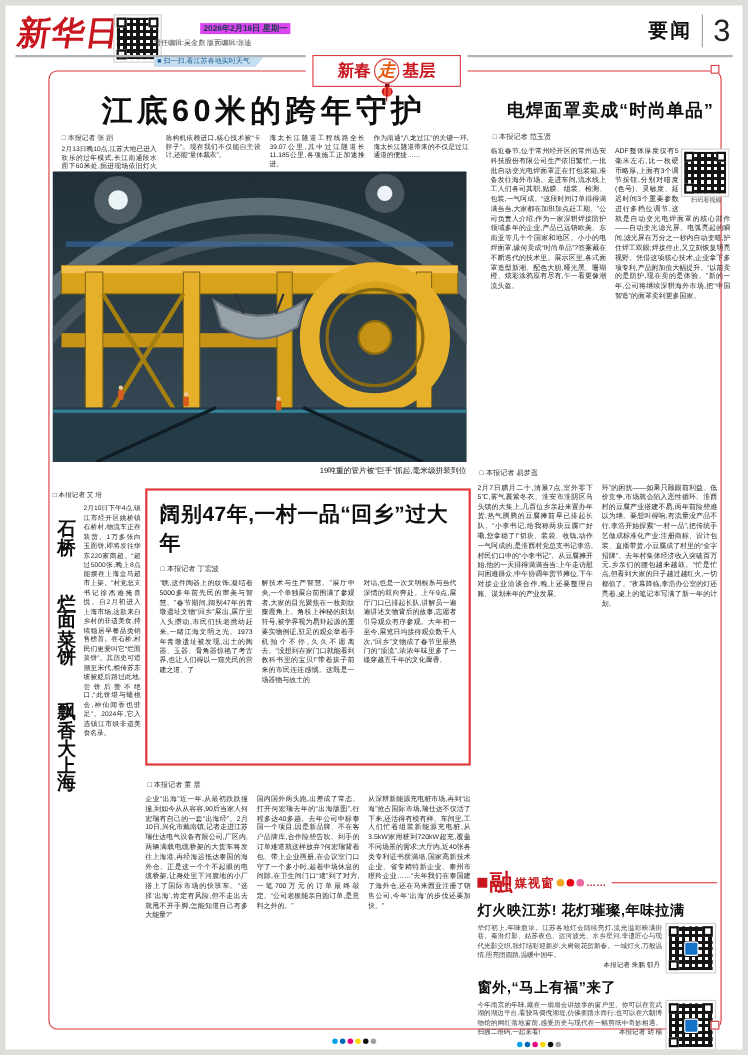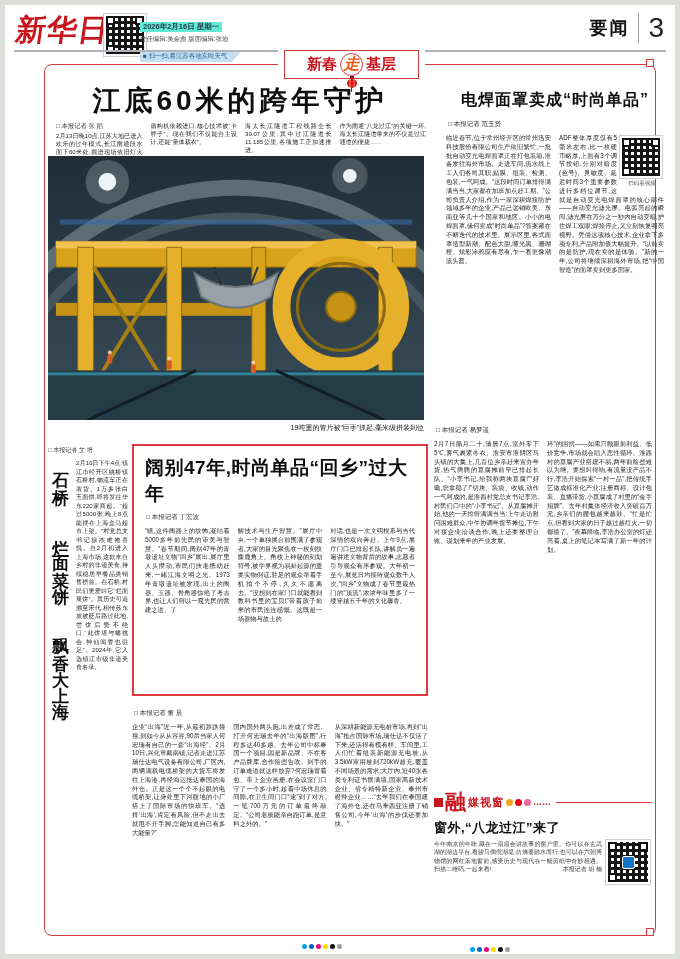"2026年2月16日 星期一" .hdate { background: #5eead4 -> #d946ef; margin-left: none -> 42px }
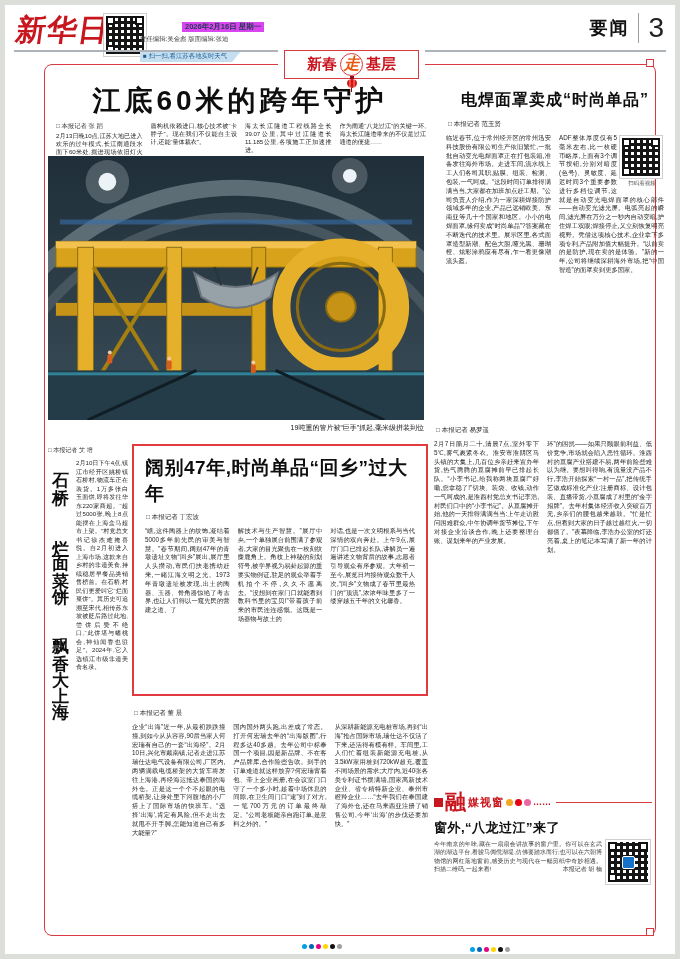"阔别47年,时尚单品“回乡”过大年" div.headline { text: ,时尚单 -> ,一村一 }
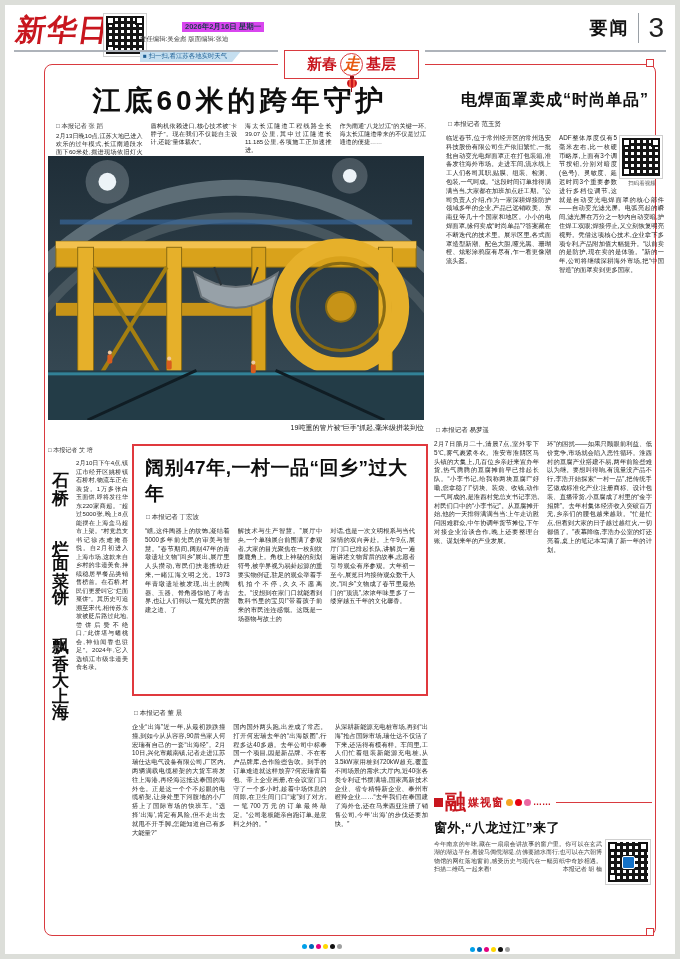"灯火映江苏! 花灯璀璨,年味拉满" div.mitem { html: none -> <div> <div>灯火映江苏! 花灯璀璨,年味拉满</div> <div> <span> <span> <i></i> <i></i> <i></i> <b></b> </span> </span> <span>华灯初上,年味愈浓。江苏各地灯会陆续亮灯,流光溢彩映满街巷。秦淮灯影、姑苏夜色、运河波光、水乡星河,非遗匠心与现代光影交织,张灯结彩迎新岁,火树银花贺新春。一城灯火,万般温情,照亮团圆路,温暖中国年。</span> </div> <div>本报记者 朱鹏 郁丹</div> </div> }
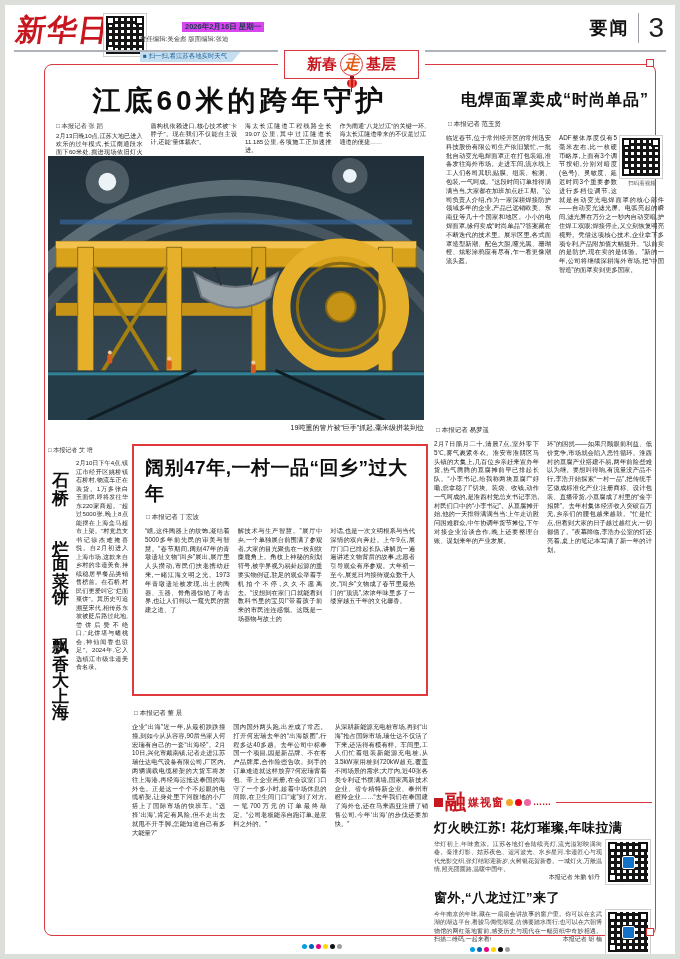"窗外,“八龙过江”来了" div.mhead { text: 八龙过江 -> 马上有福 }
